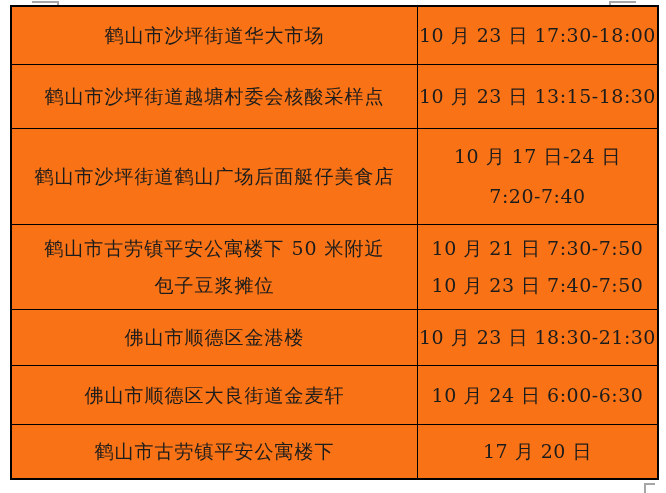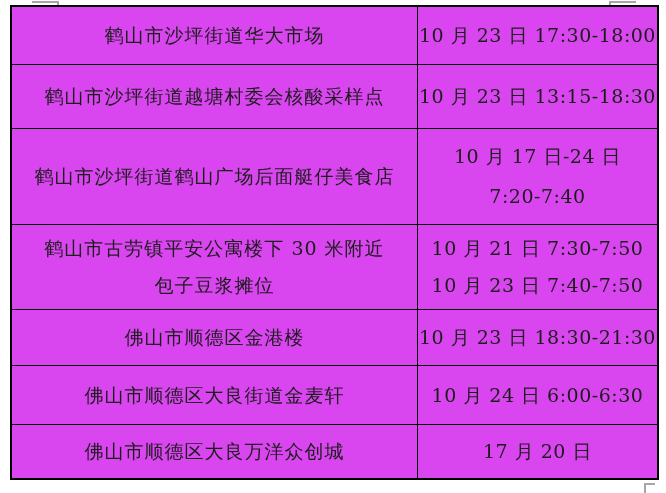"鹤山市沙坪街道华大市场" table.schedule { background: #d946ef -> #f97316 }
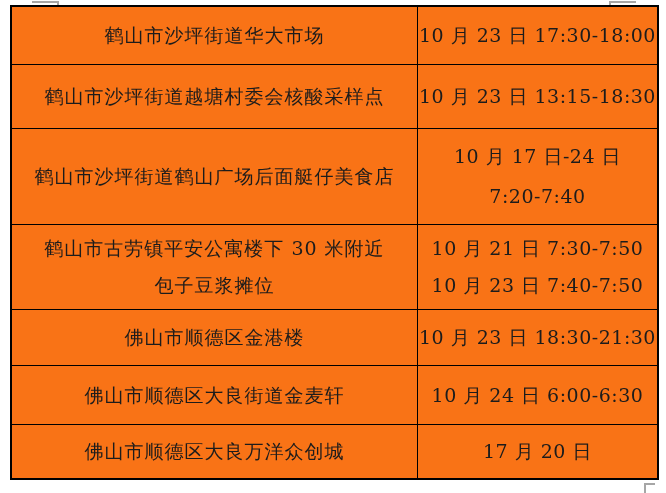"鹤山市古劳镇平安公寓楼下 30 米附近" div.line { text: 30 -> 50 }
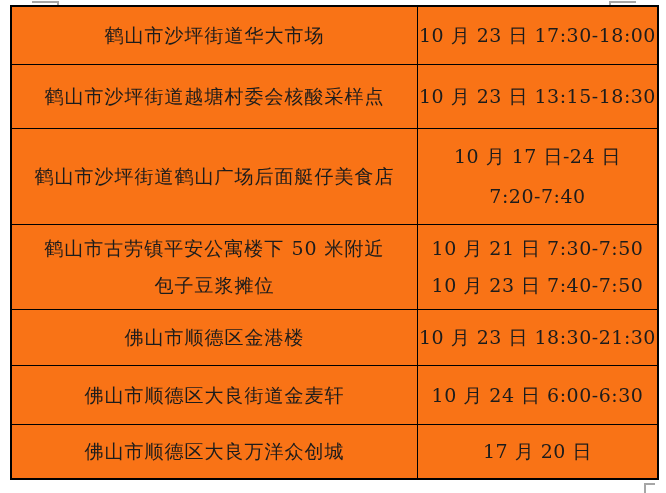"佛山市顺德区大良万洋众创城" div.line { text: 佛山市顺德区大良万洋众创城 -> 鹤山市古劳镇平安公寓楼下 }
